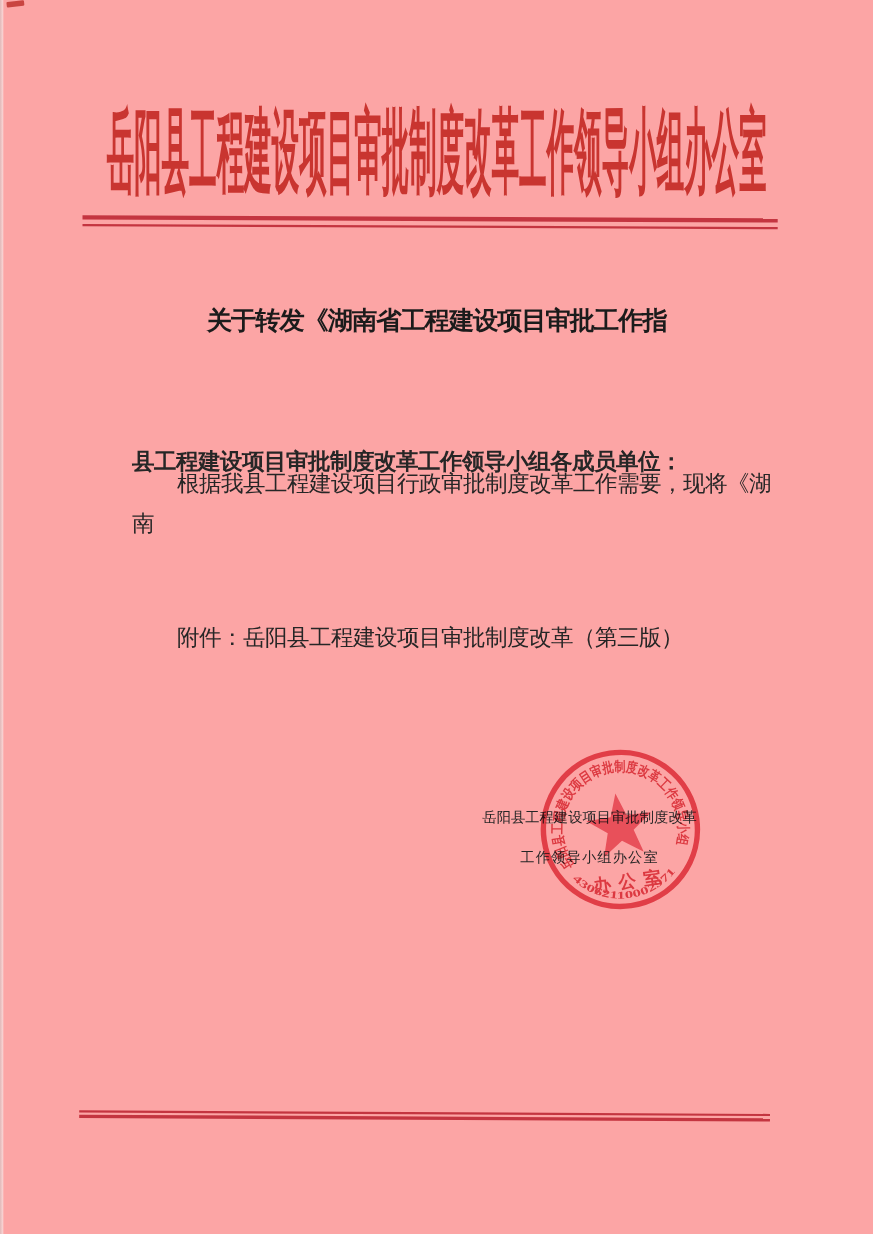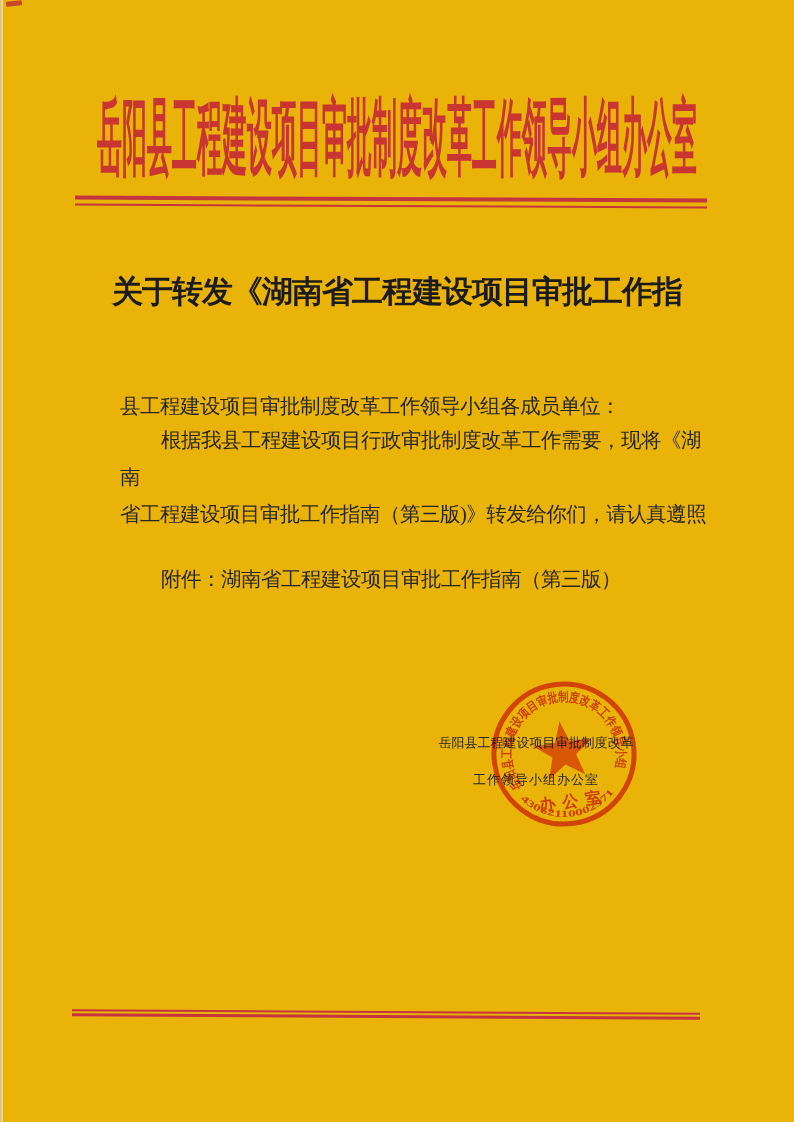"岳阳县工程建设项目审批制度改革工作领导小组办公室" .page { background: #eab308 -> #fca5a5 }
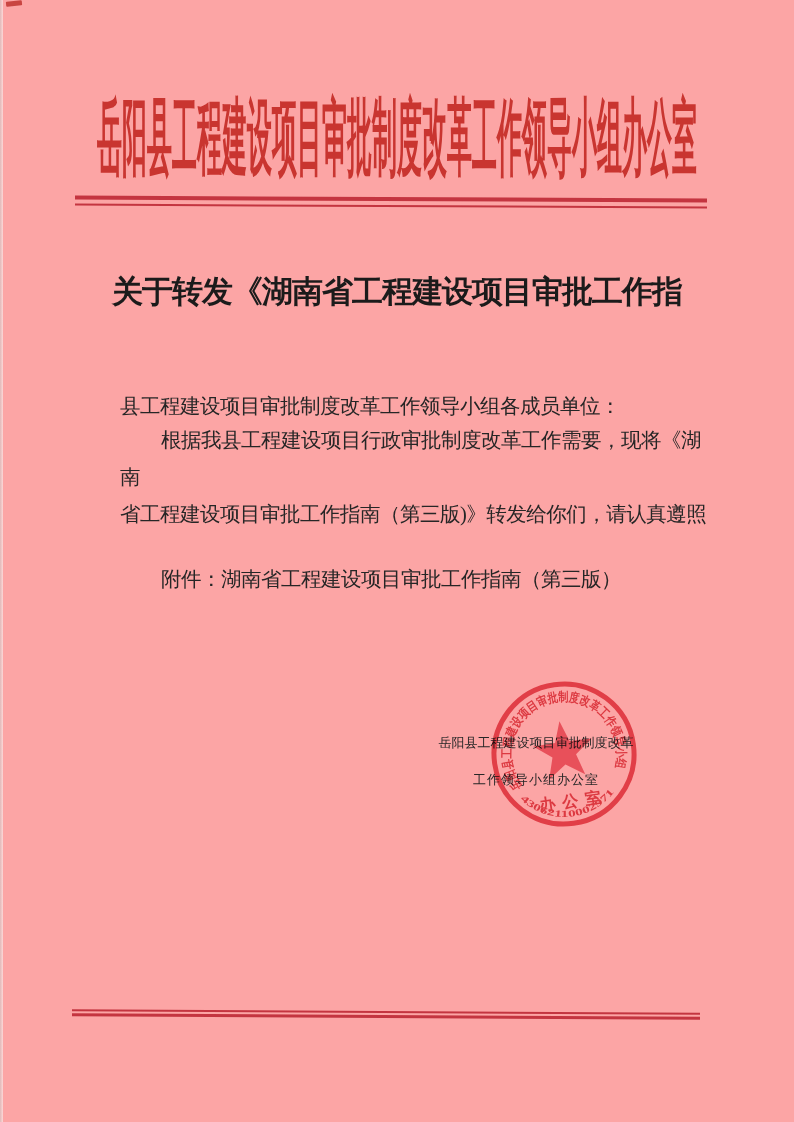"关于转发《湖南省工程建设项目审批工作指" .doc-title { font-size: 31px -> 23px }
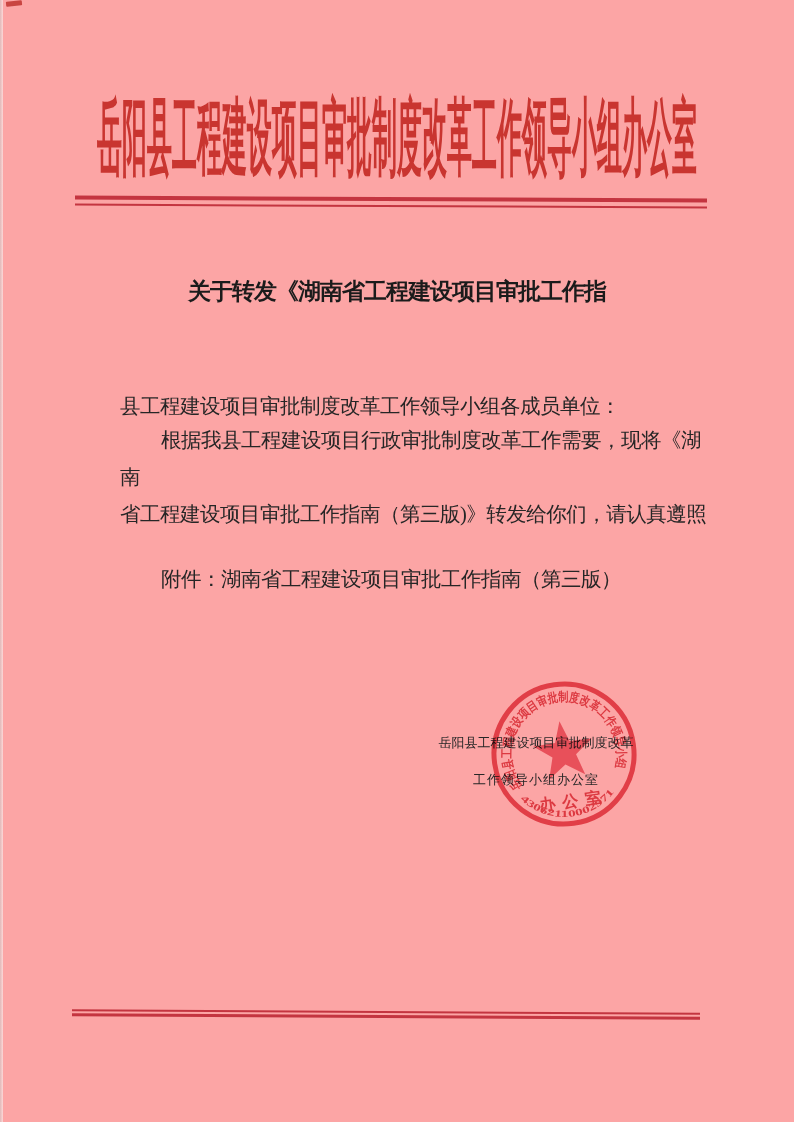"县工程建设项目审批制度改革工作领导小组各成员单位：" .salutation { font-weight: none -> bold; top: 392px -> 405px }
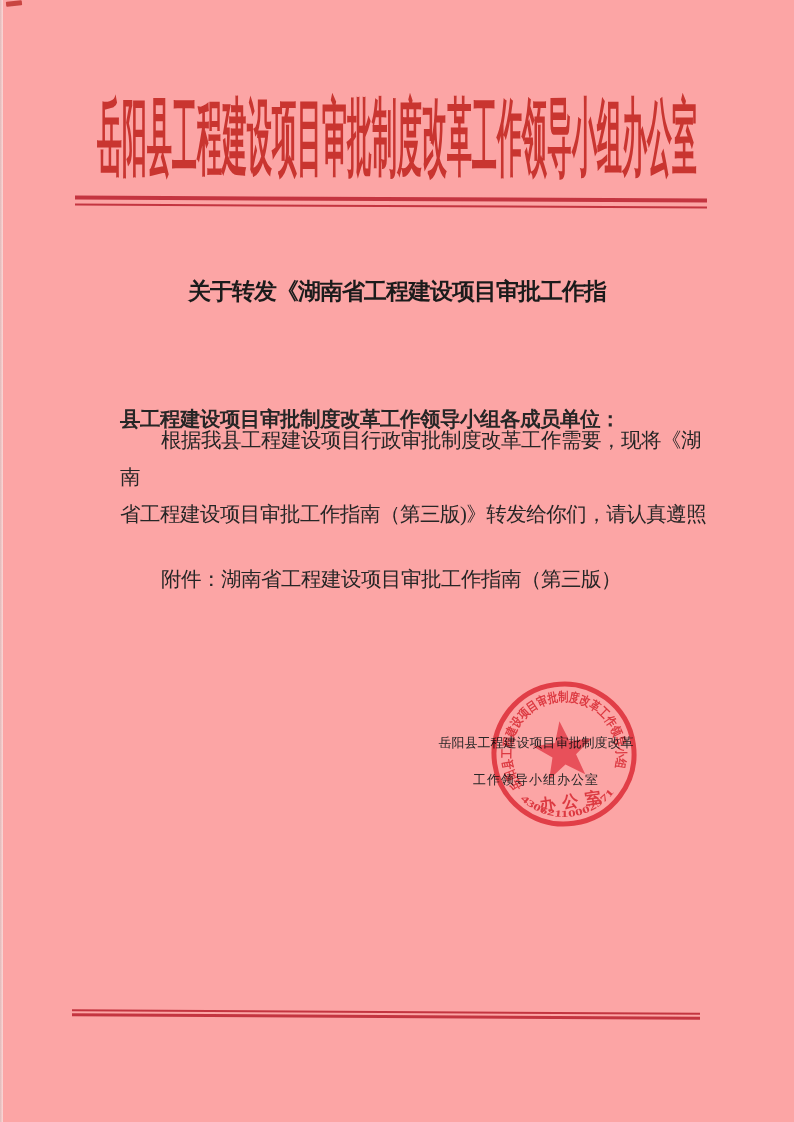"省工程建设项目审批工作指南（第三版)》转发给你们，请认真遵照" div { html: <div>省工程建设项目审批工作指南（第三版)》转发给你们，请认真遵照</div> -> none }
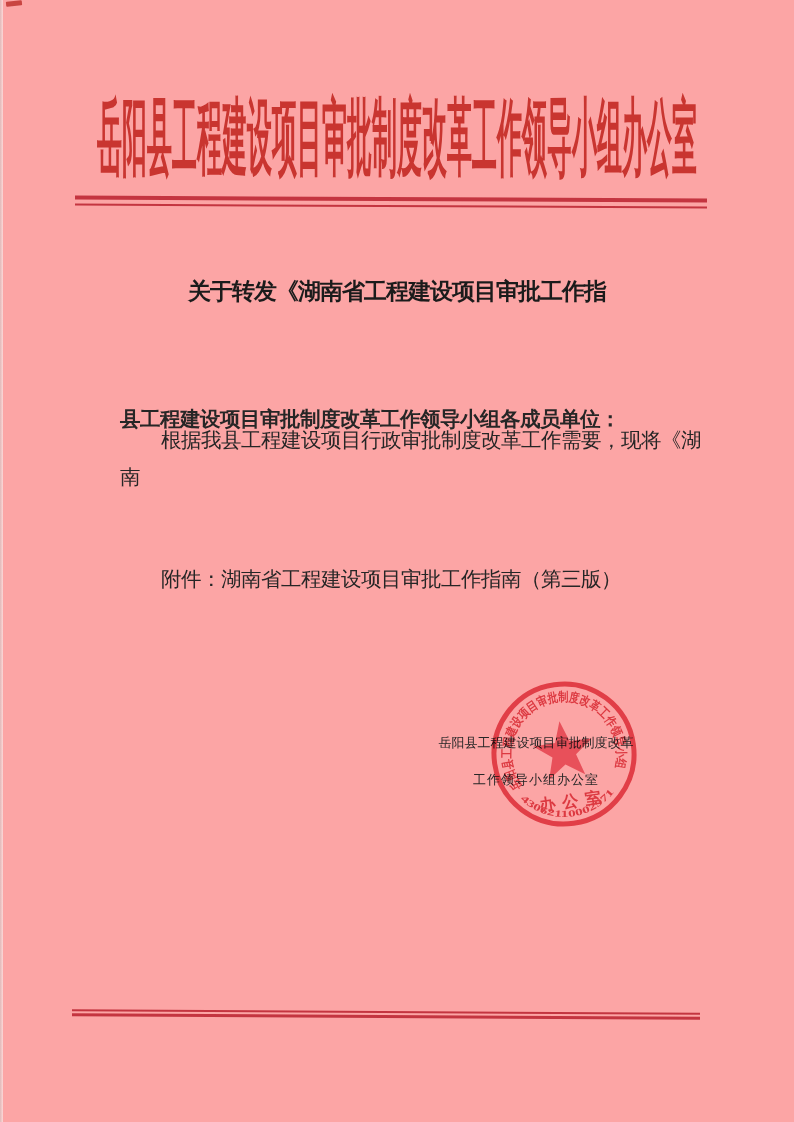"附件：湖南省工程建设项目审批工作指南（第三版）" div.body-text { text: 湖南省工程建设项目审批工作指南 -> 岳阳县工程建设项目审批制度改革 }
